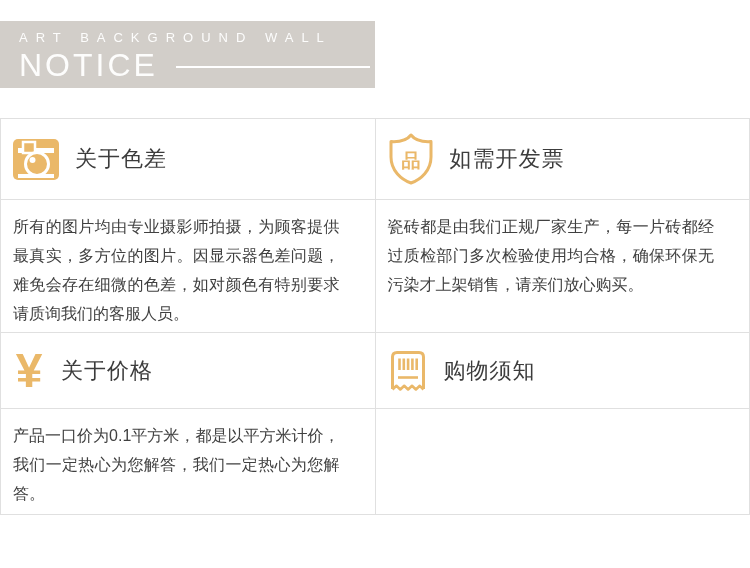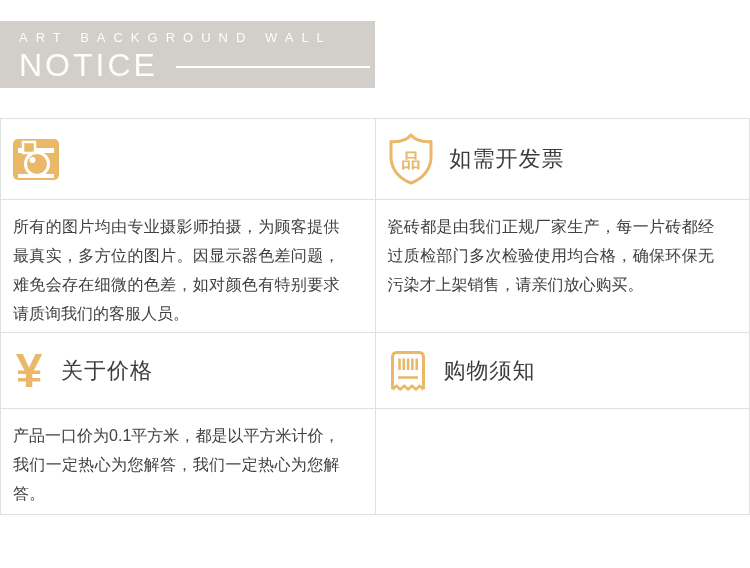"关于色差" h3.cell-title { html: none -> <h3>关于色差</h3> }
